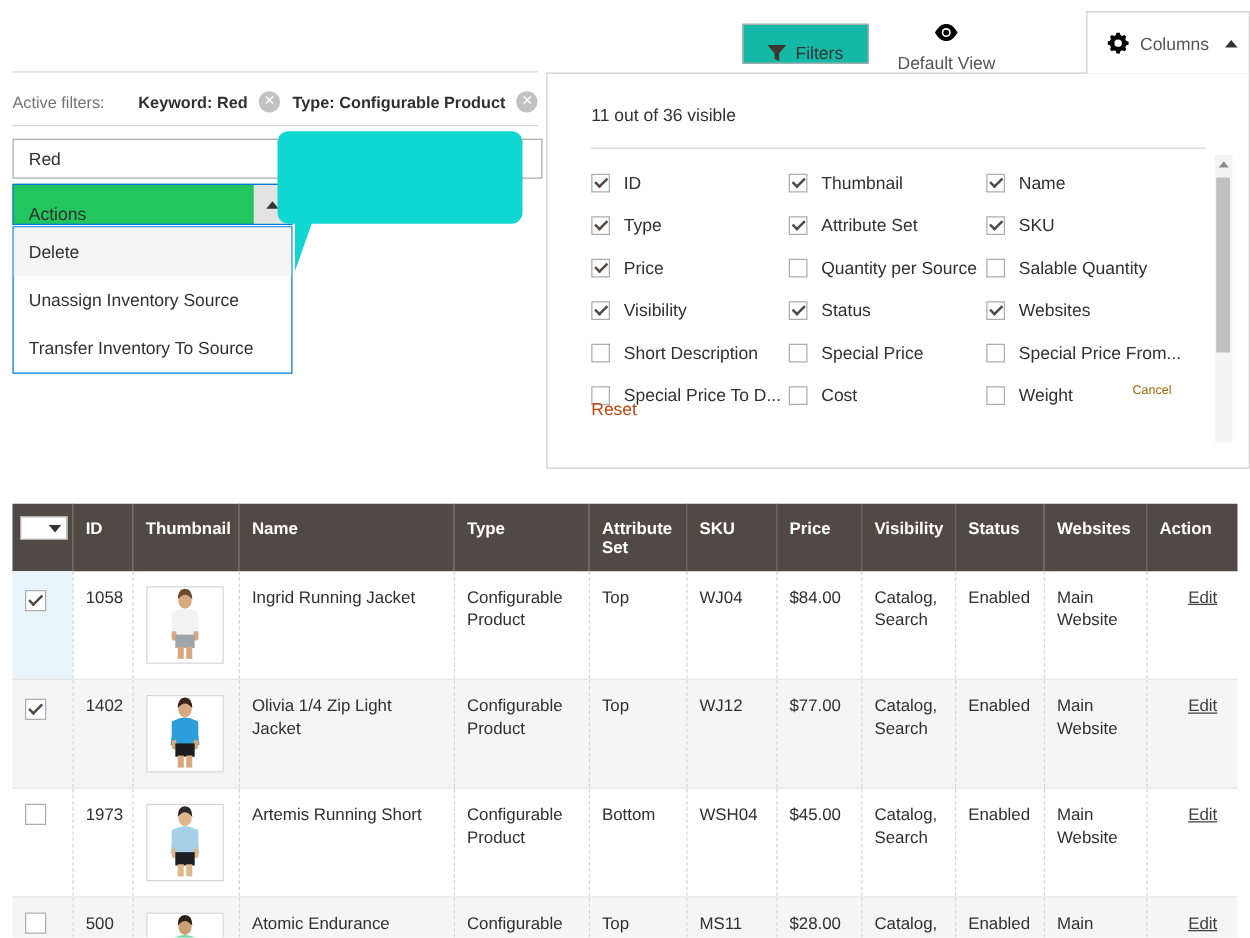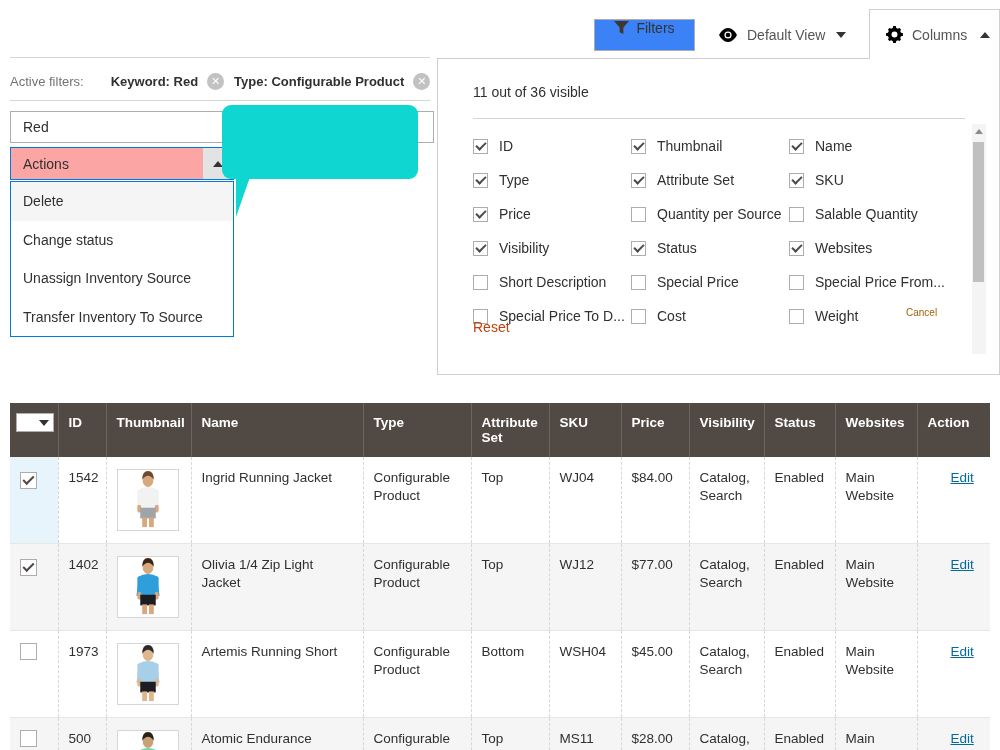"Filters" .btn-filters { align-items: flex-start -> flex-end; background: #3b82f6 -> #14b8a6 }
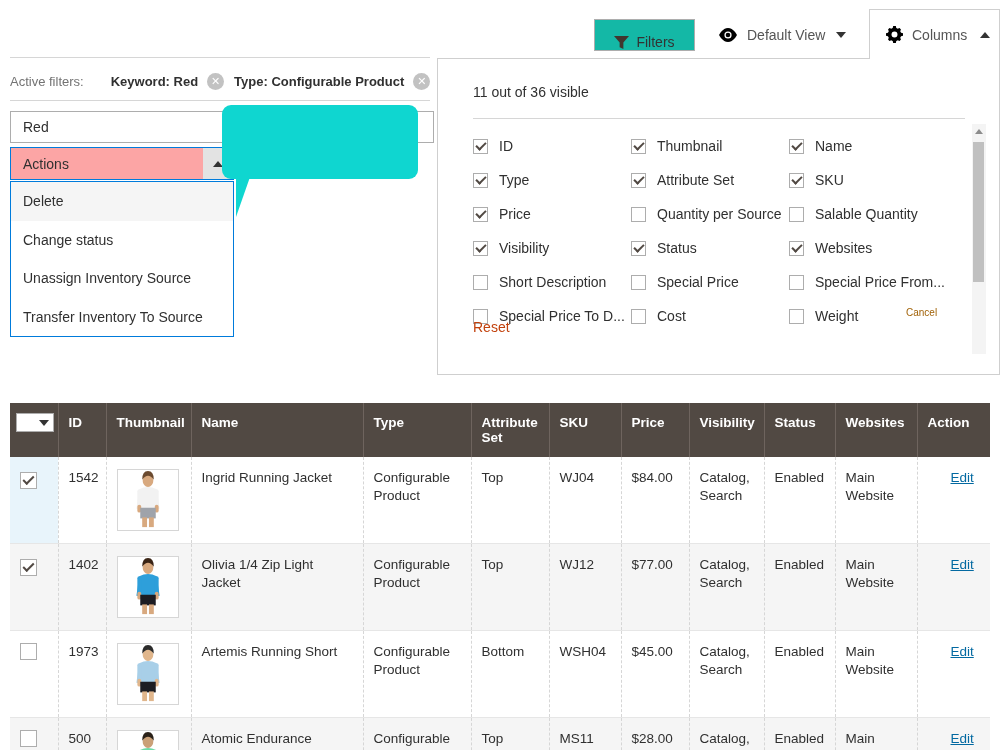"Default View" .view-switcher { flex-direction: none -> column }
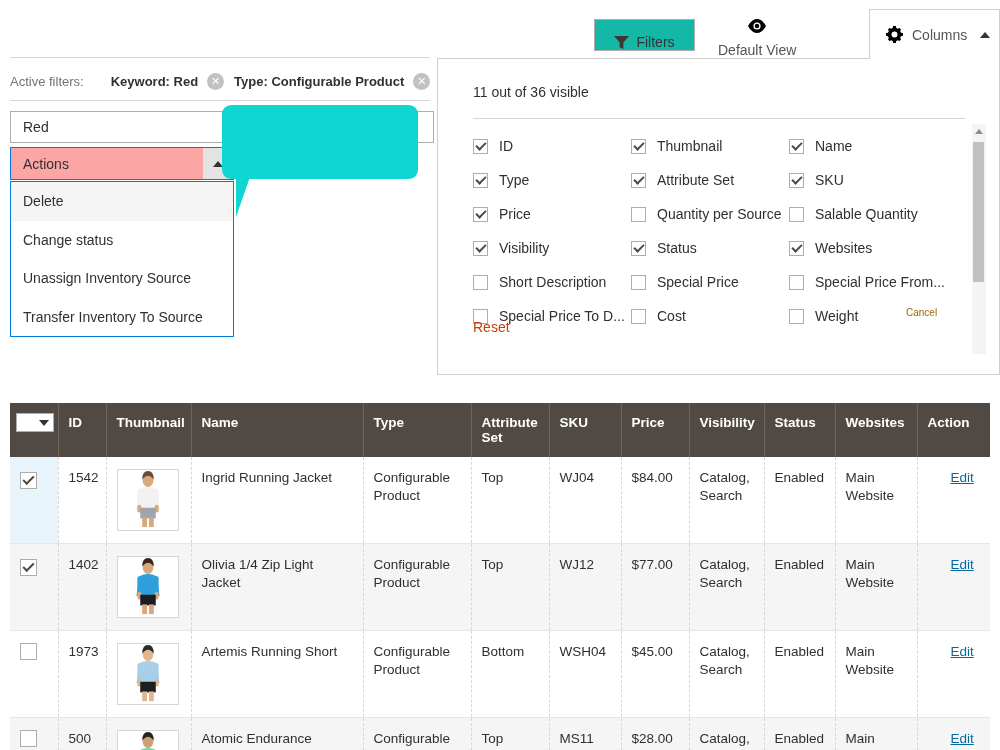"Actions" .actions-btn { align-items: center -> flex-end; background: #fca5a5 -> #22c55e }
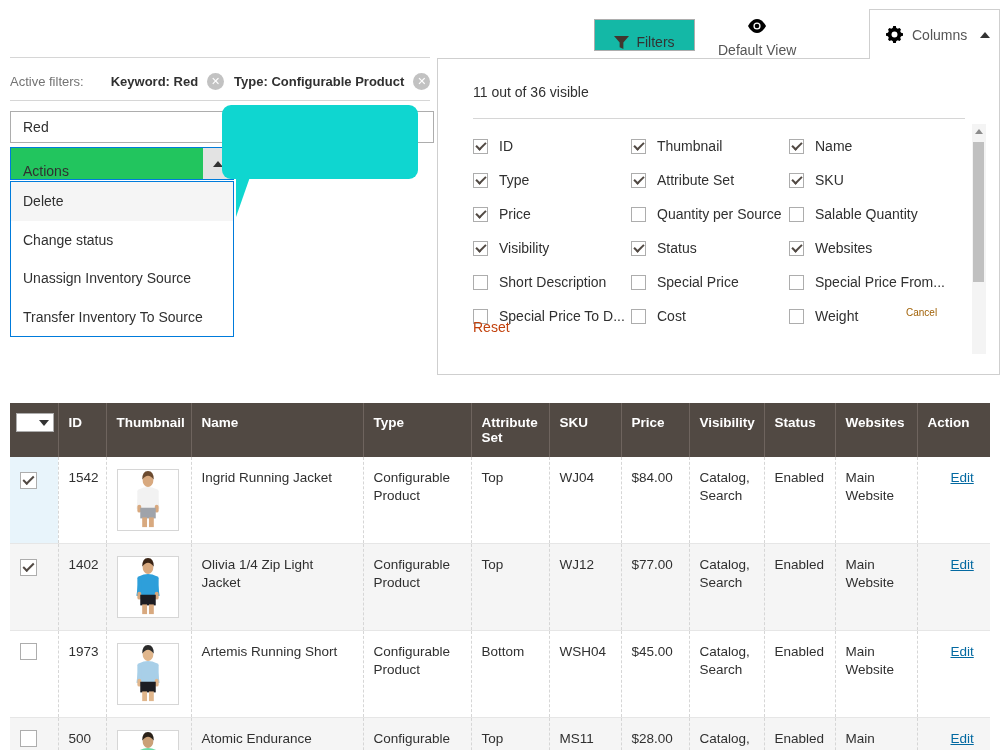"Change status" div.item { html: <div>Change status</div> -> none }
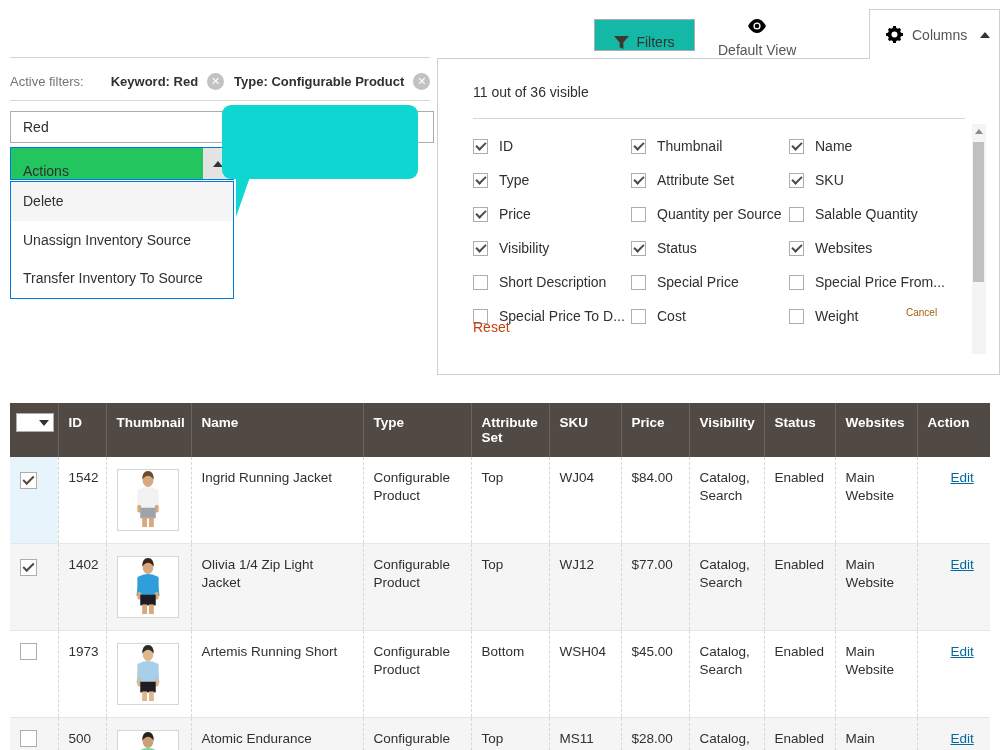"1542" td { text: 1542 -> 1058 }
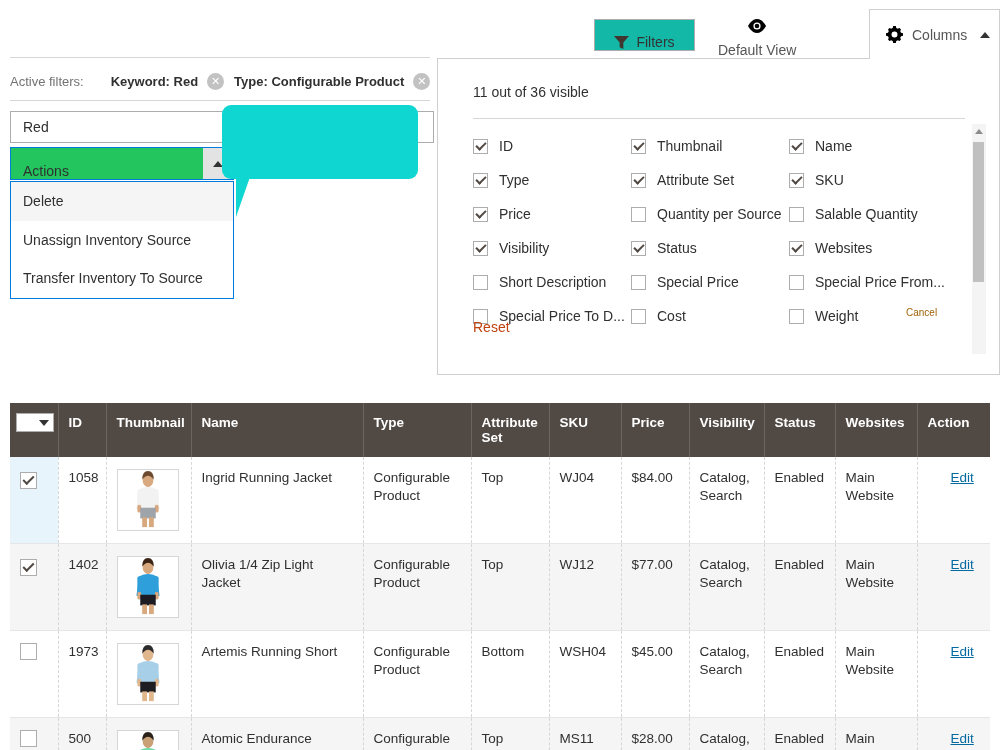"Edit" .edit-link { color: #0369a1 -> #404040 }
